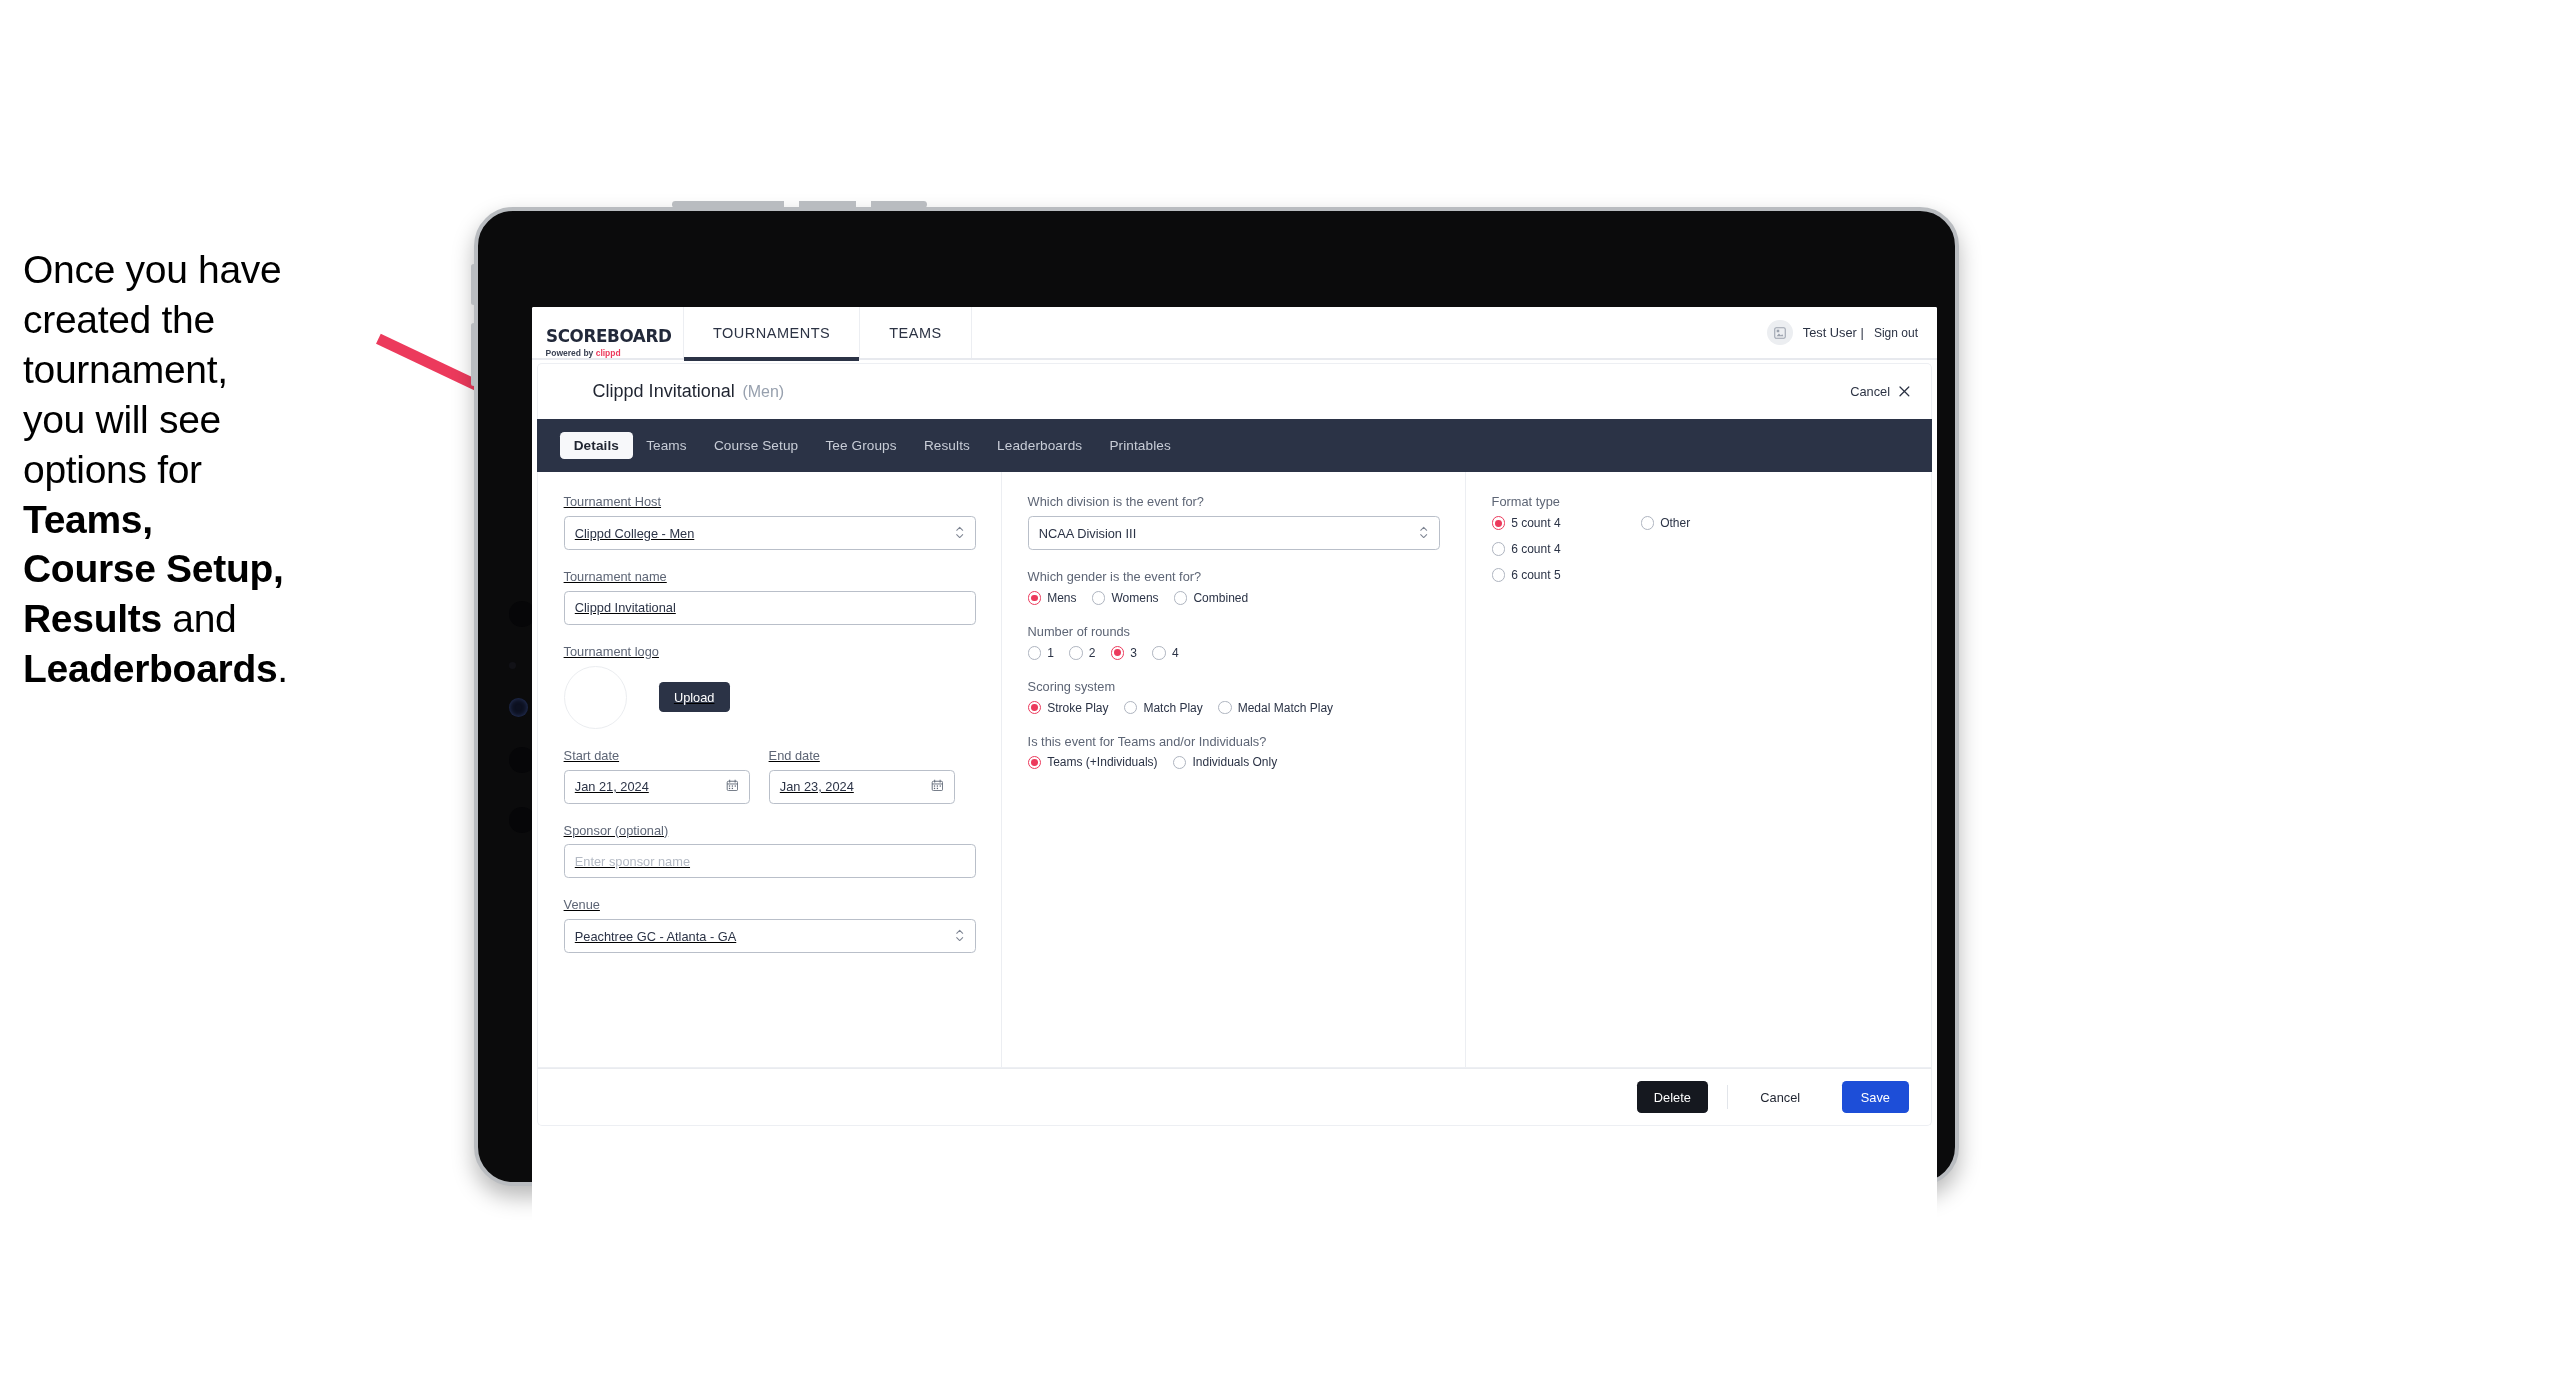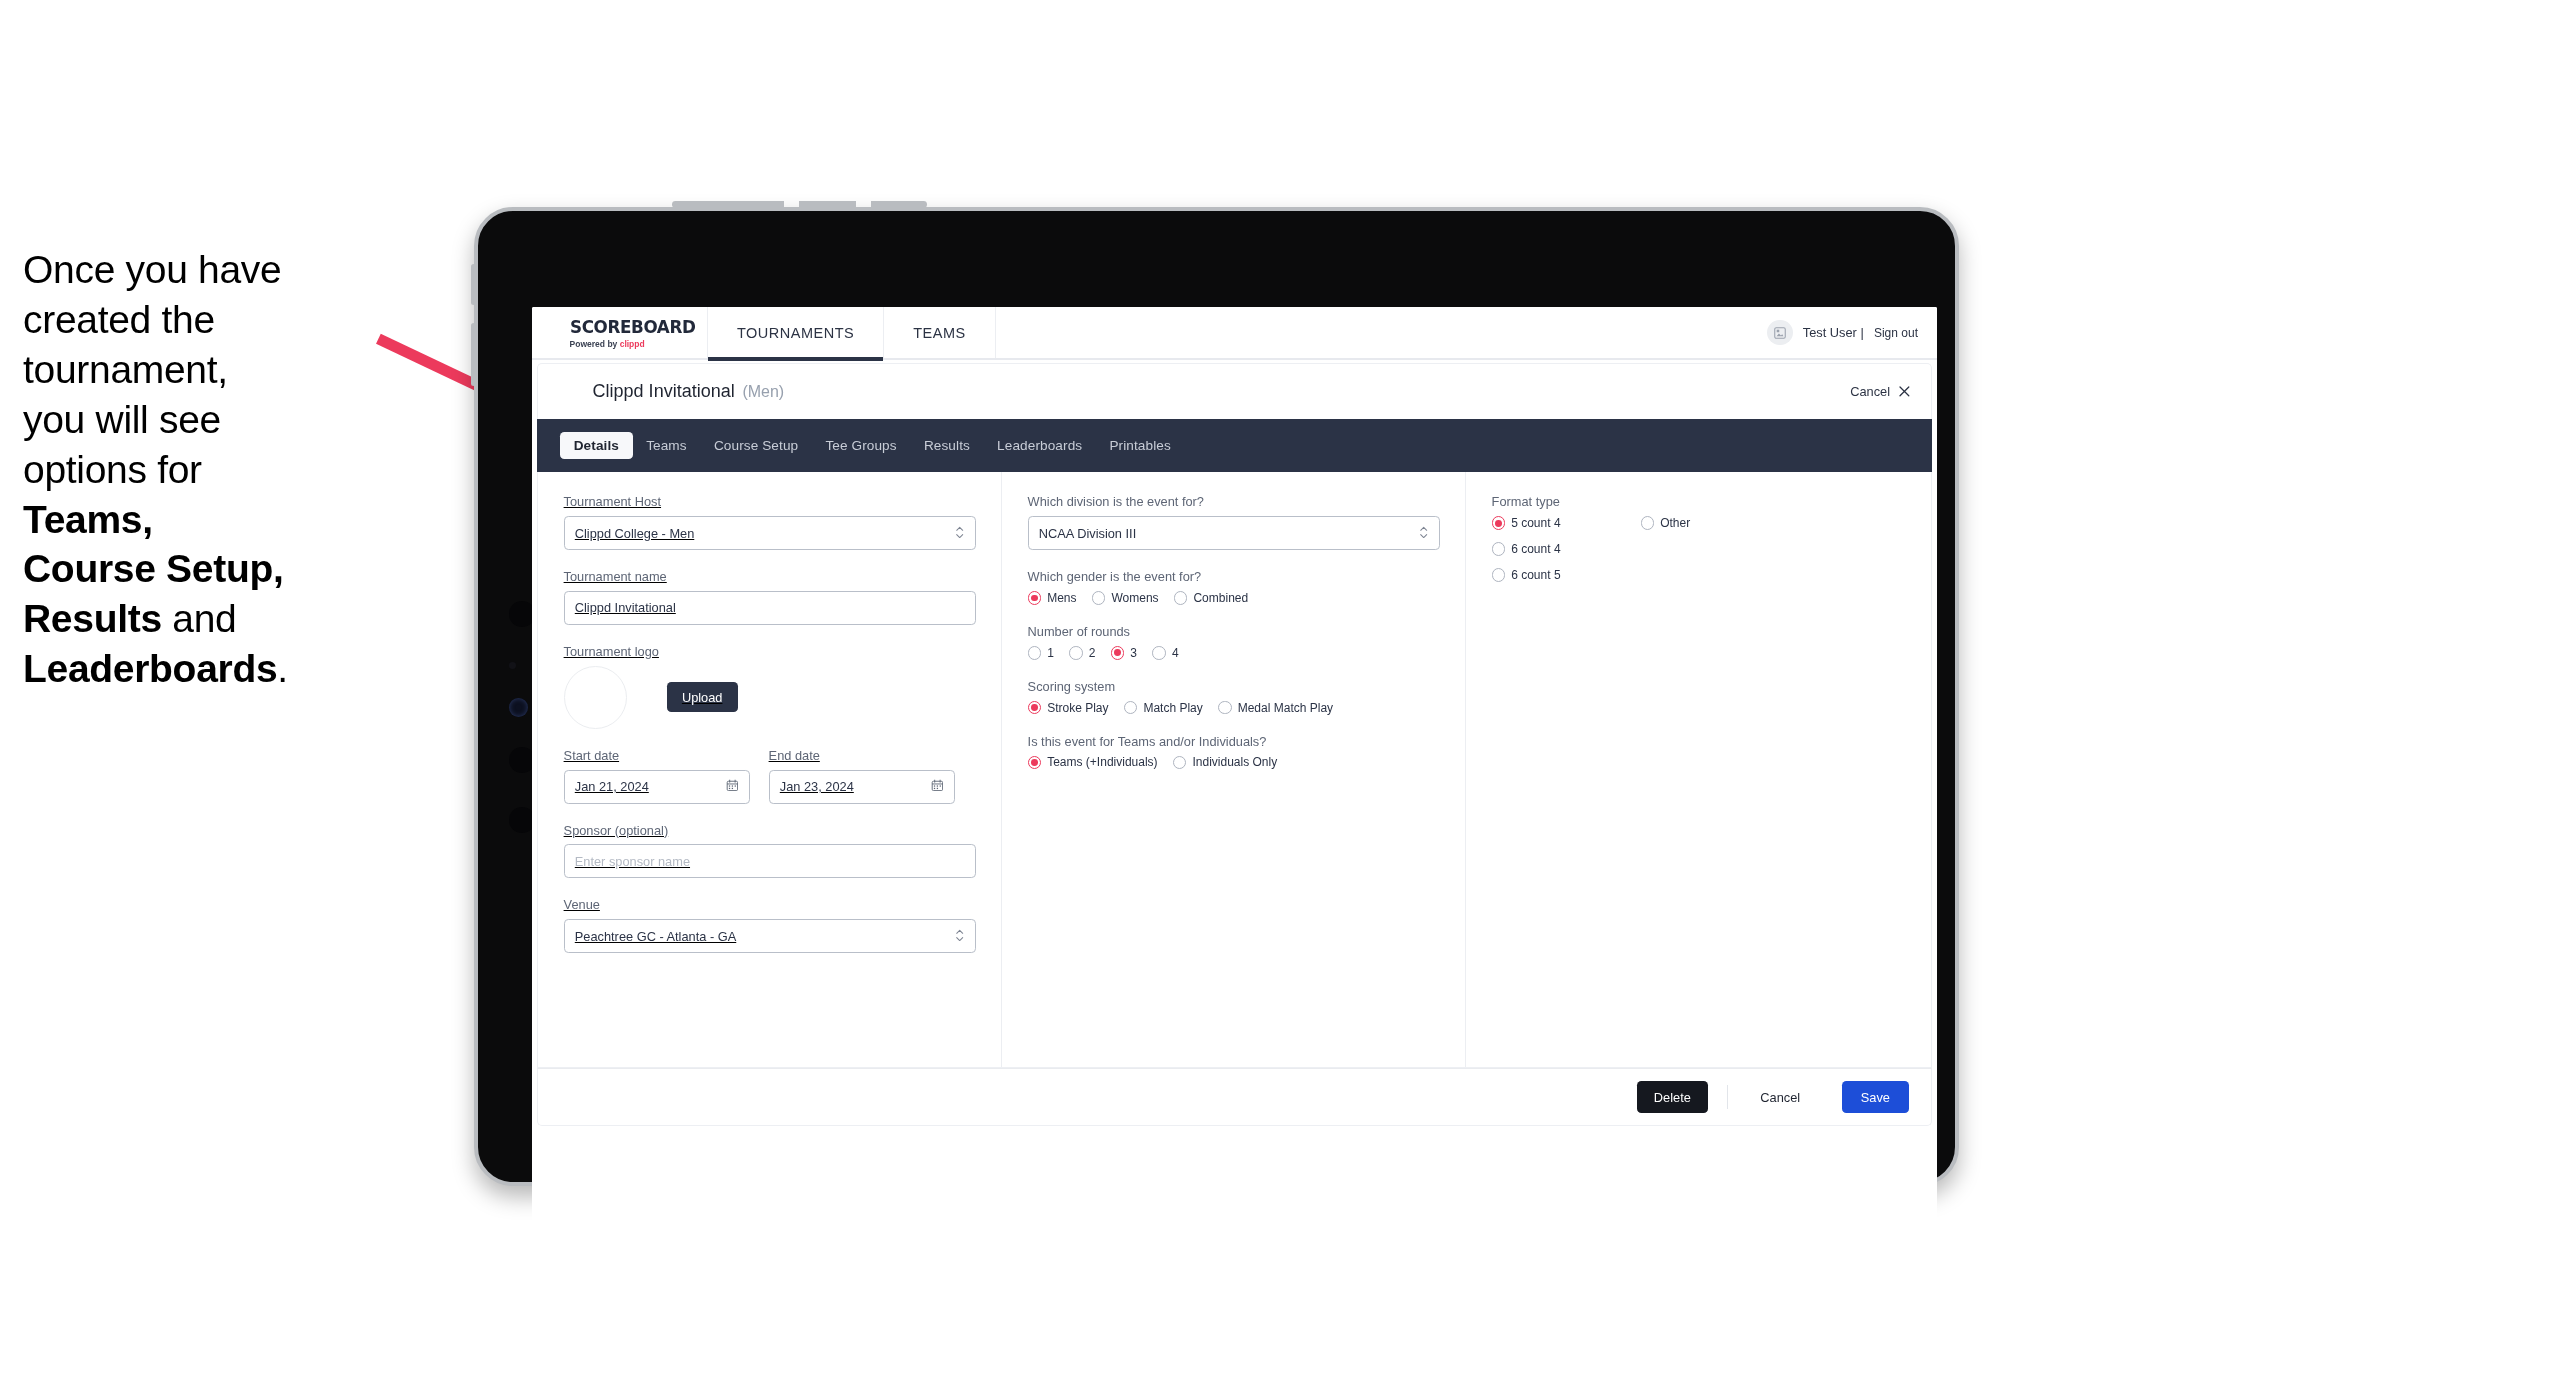"SCOREBOARD" #brand { justify-content: center -> flex-end; margin-left: 24px -> none }
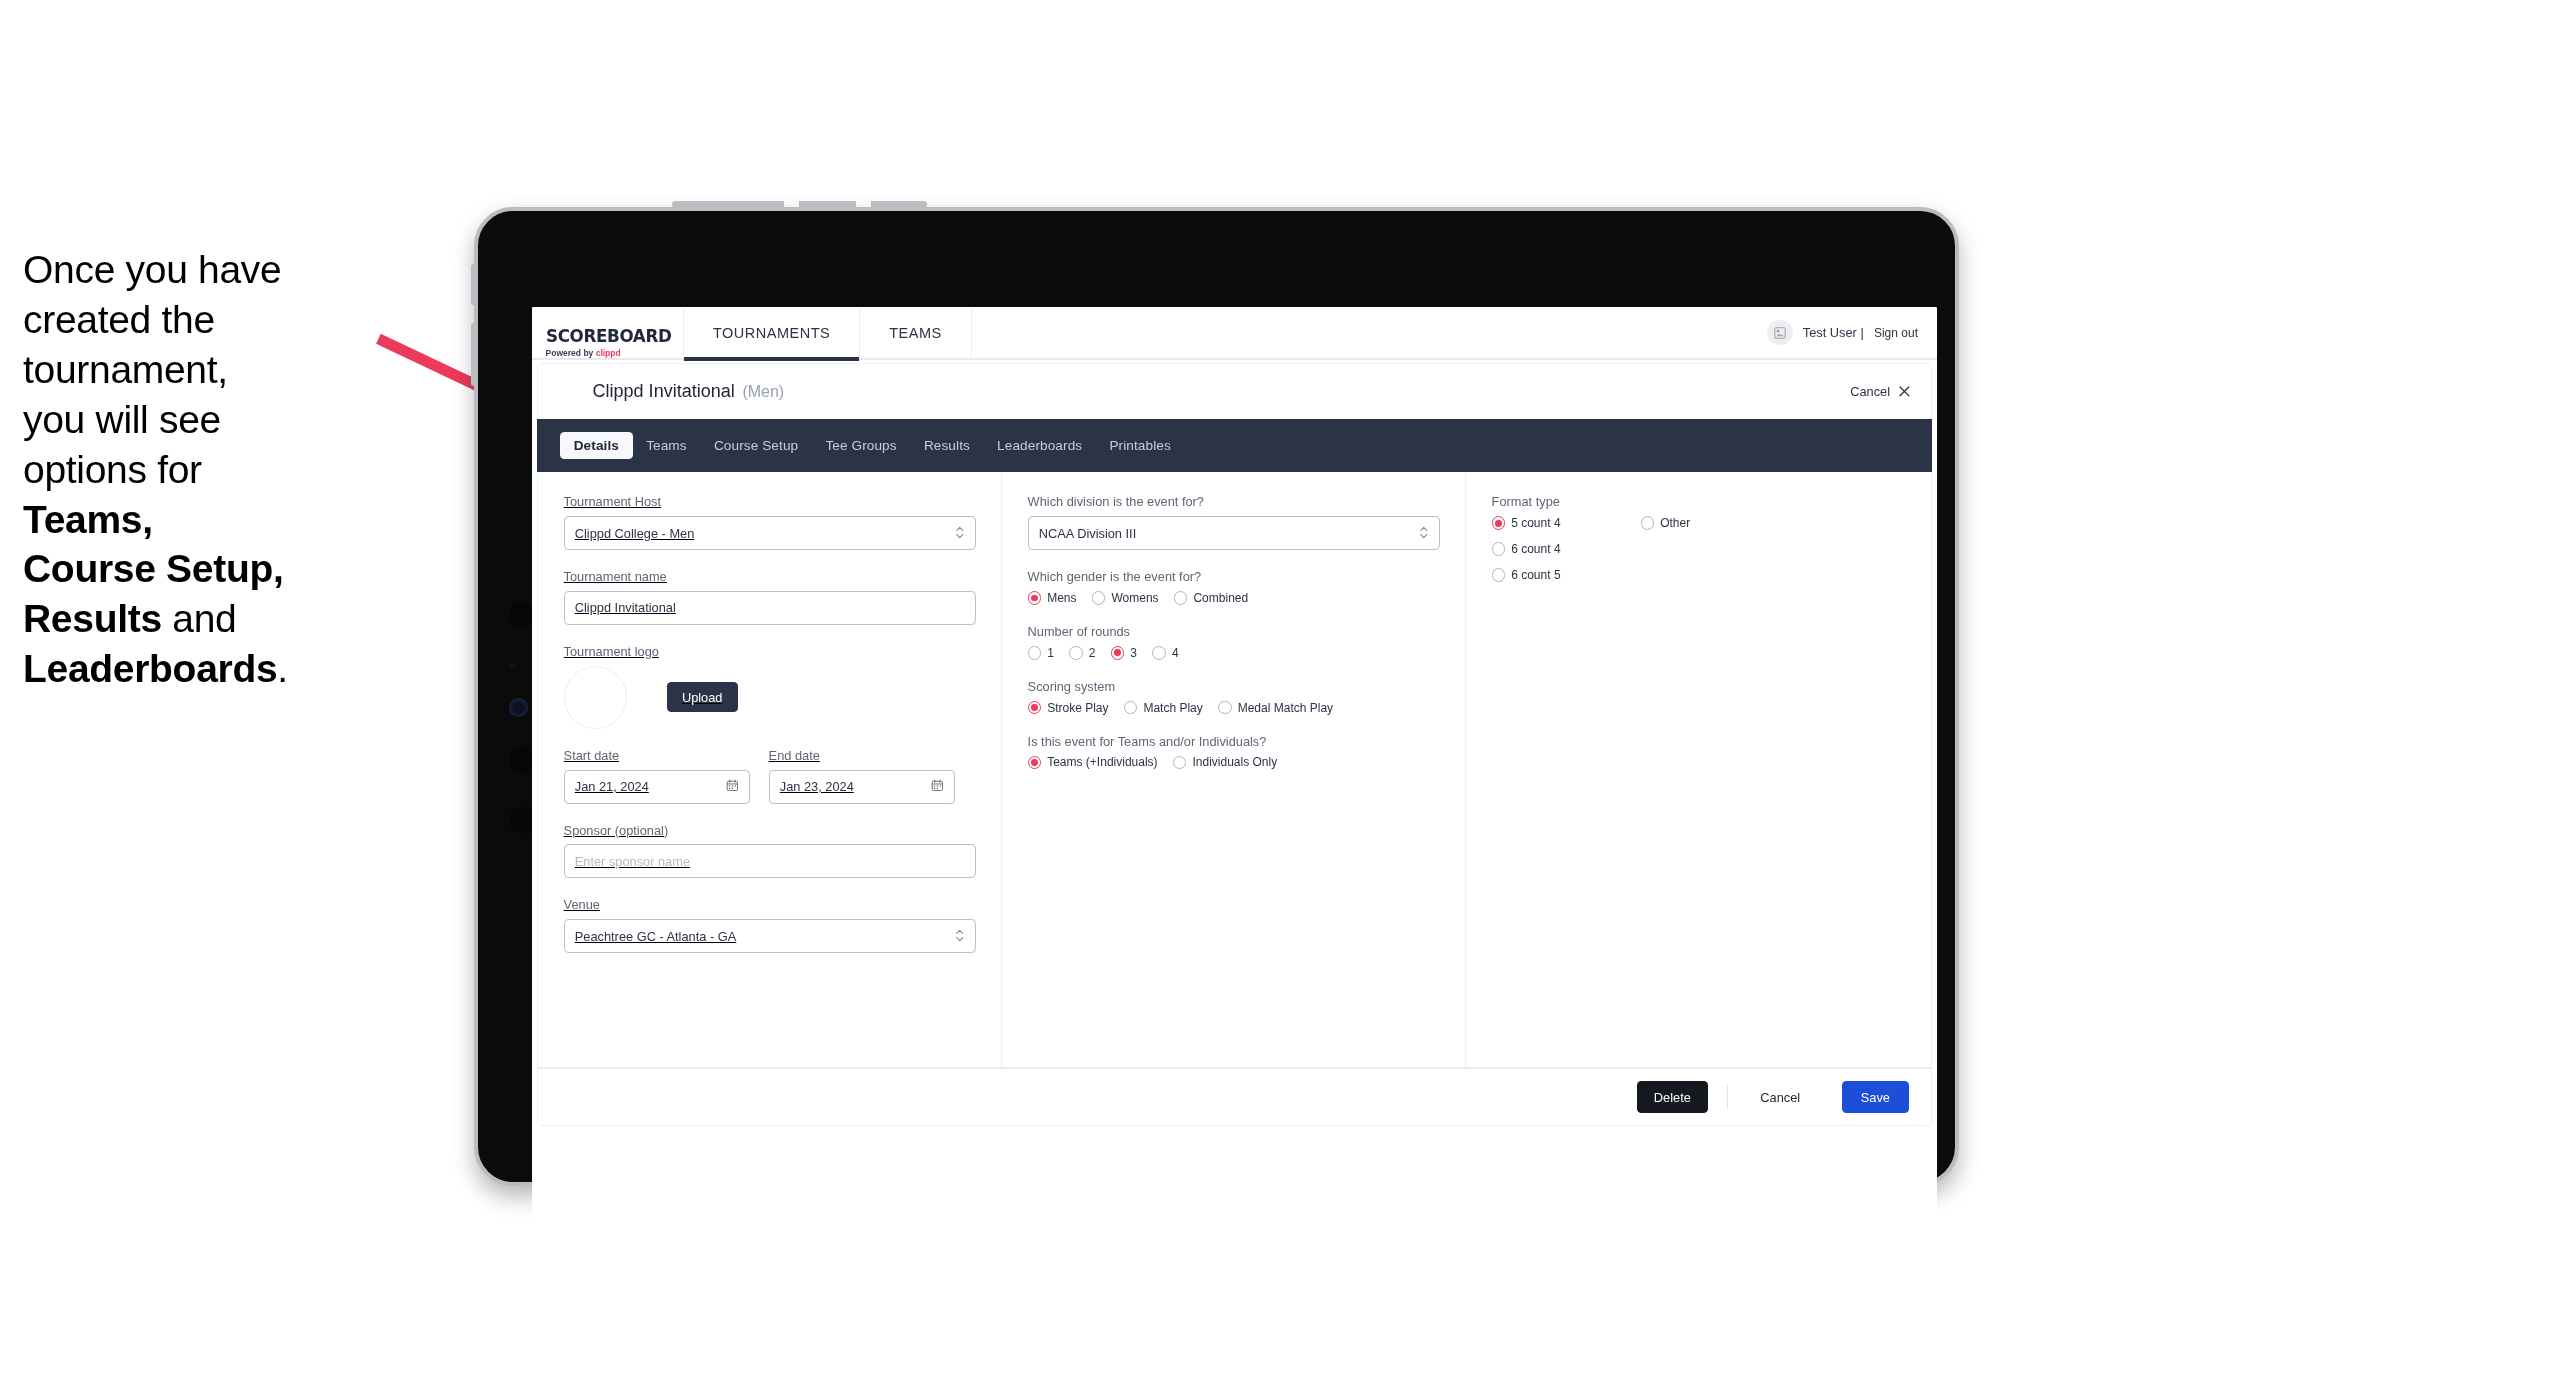"Upload" .logo-row { gap: 40px -> 32px }
